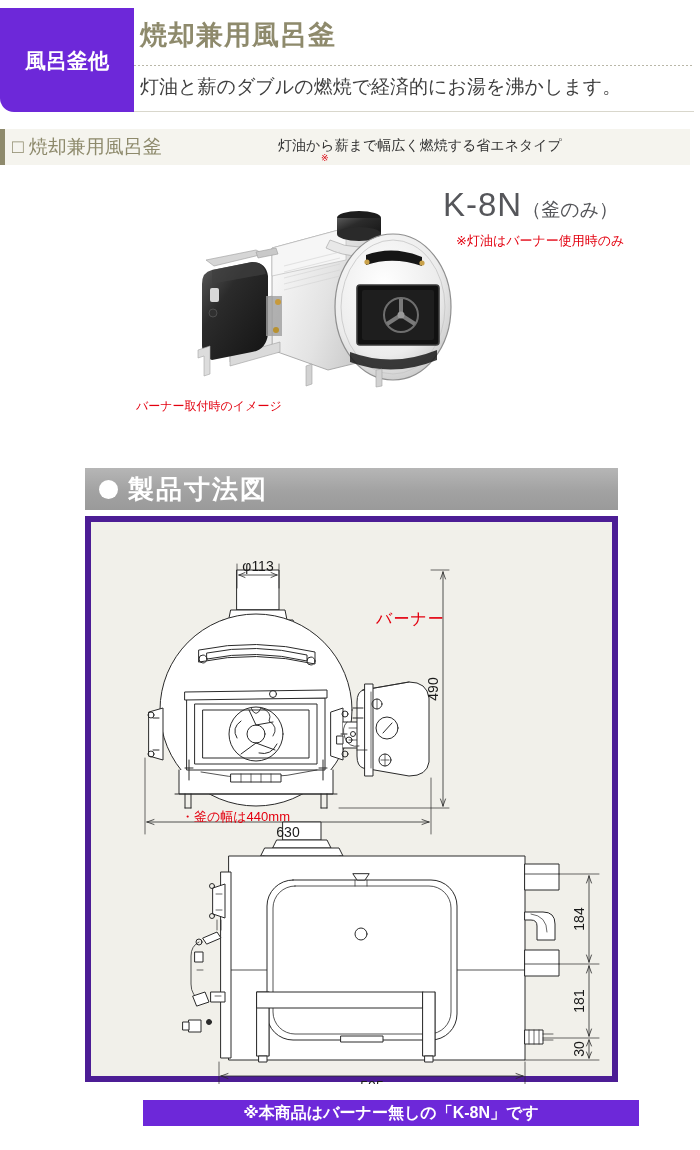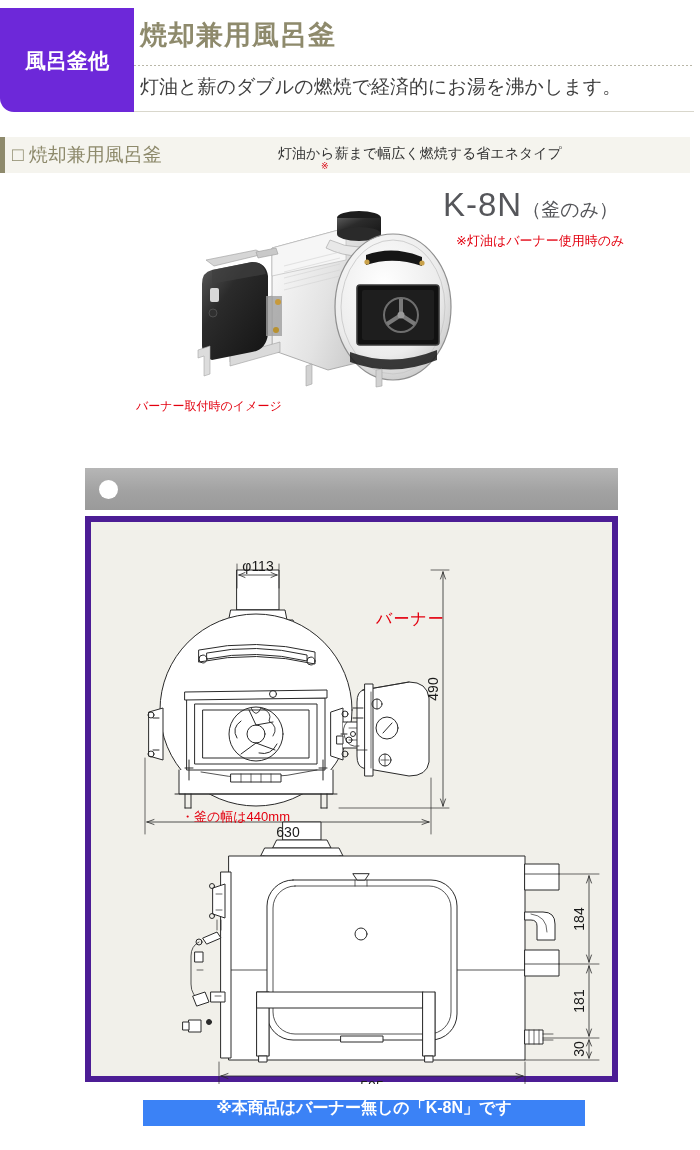"□ 焼却兼用風呂釜" .band { top: 137px -> 129px }
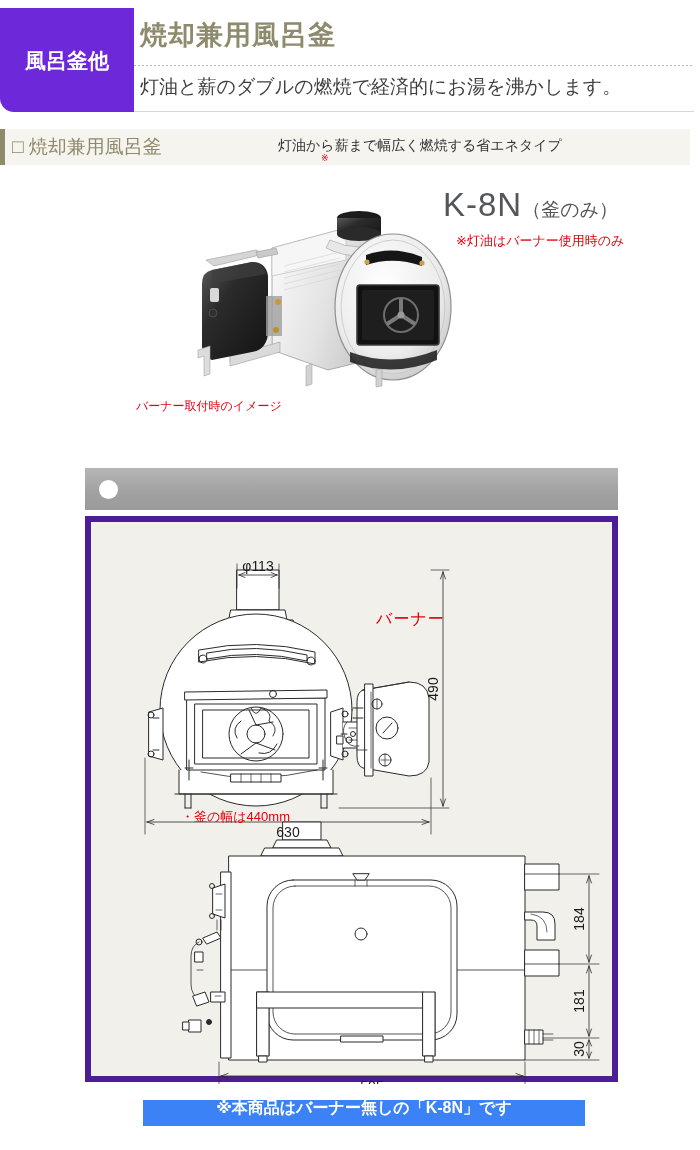"製品寸法図" div.sect-title { html: none -> <div>製品寸法図</div> }
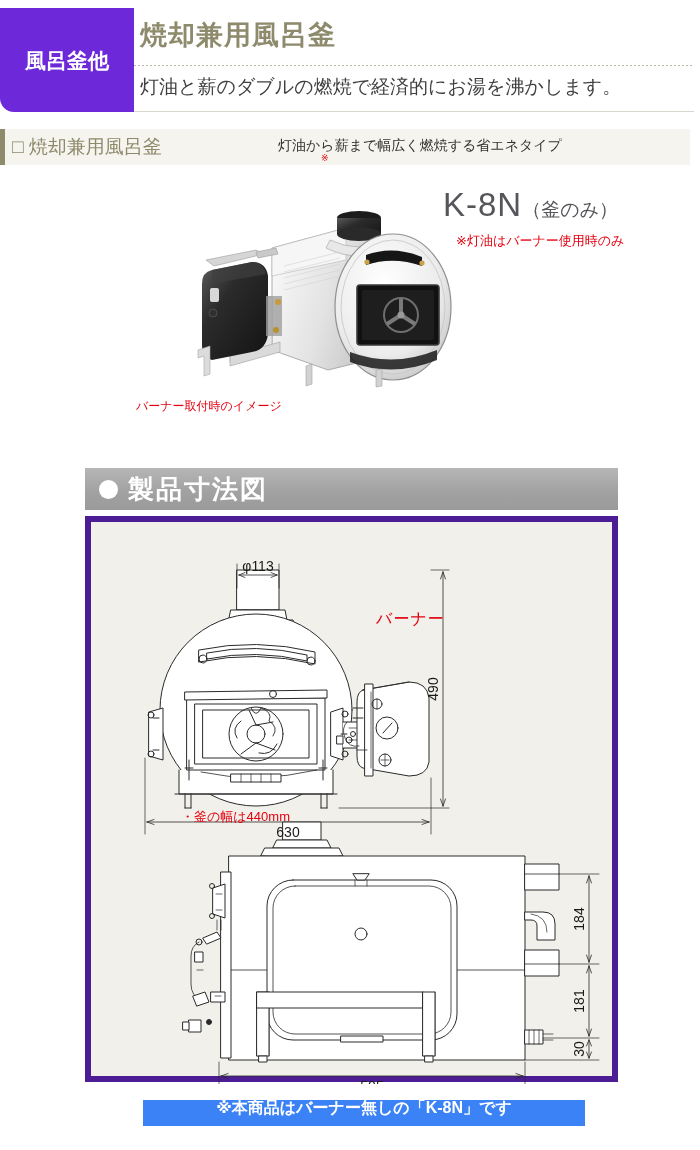"※本商品はバーナー無しの「K-8N」です" .banner { align-items: none -> center; background: #3b82f6 -> #6d28d9; width: 442px -> 496px }
